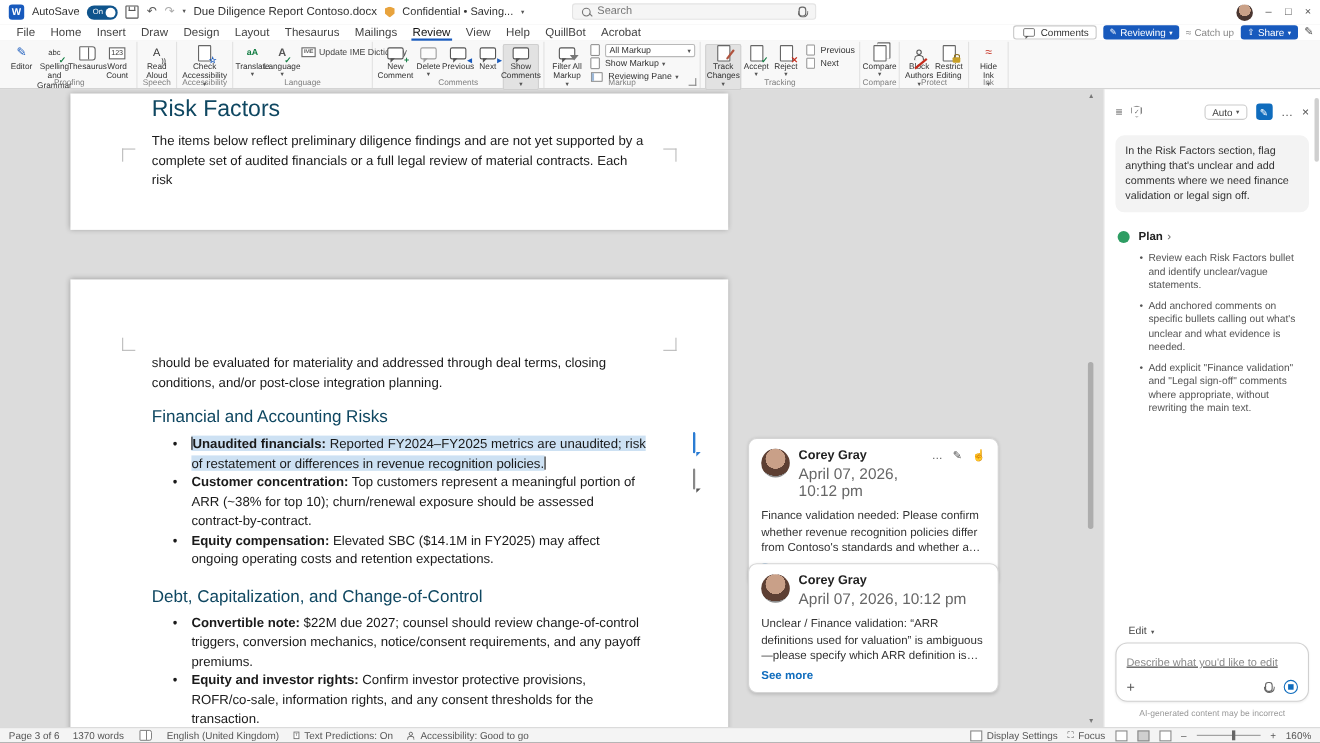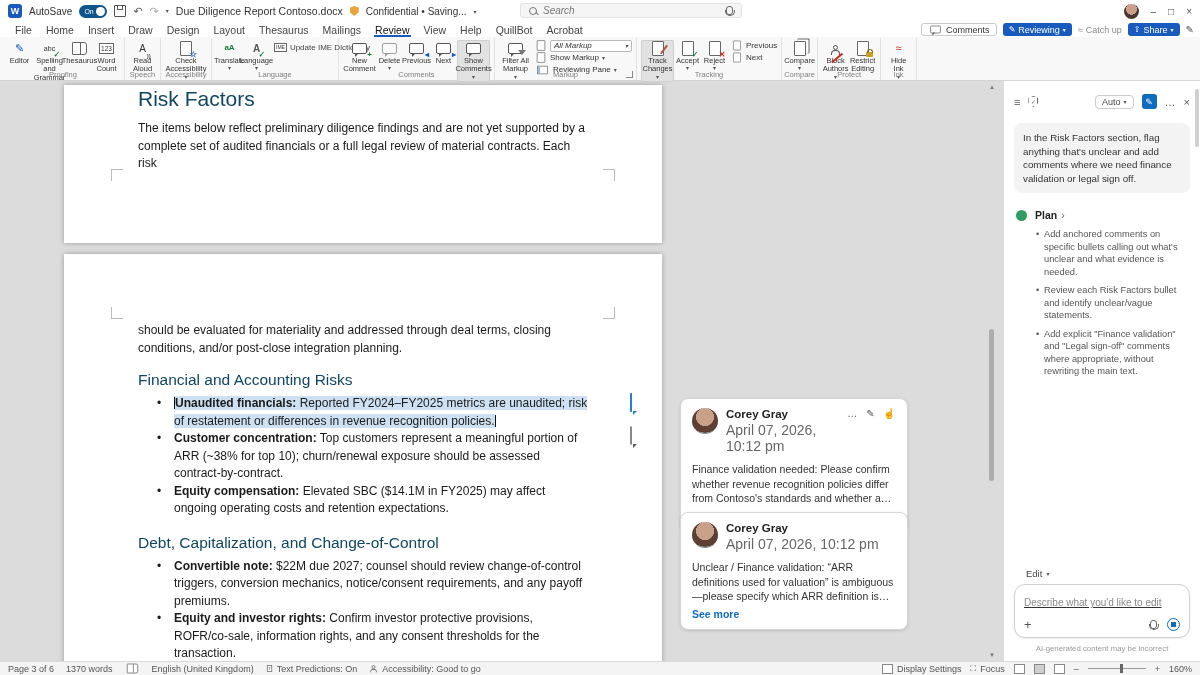"Search" .search { font-style: italic -> none }
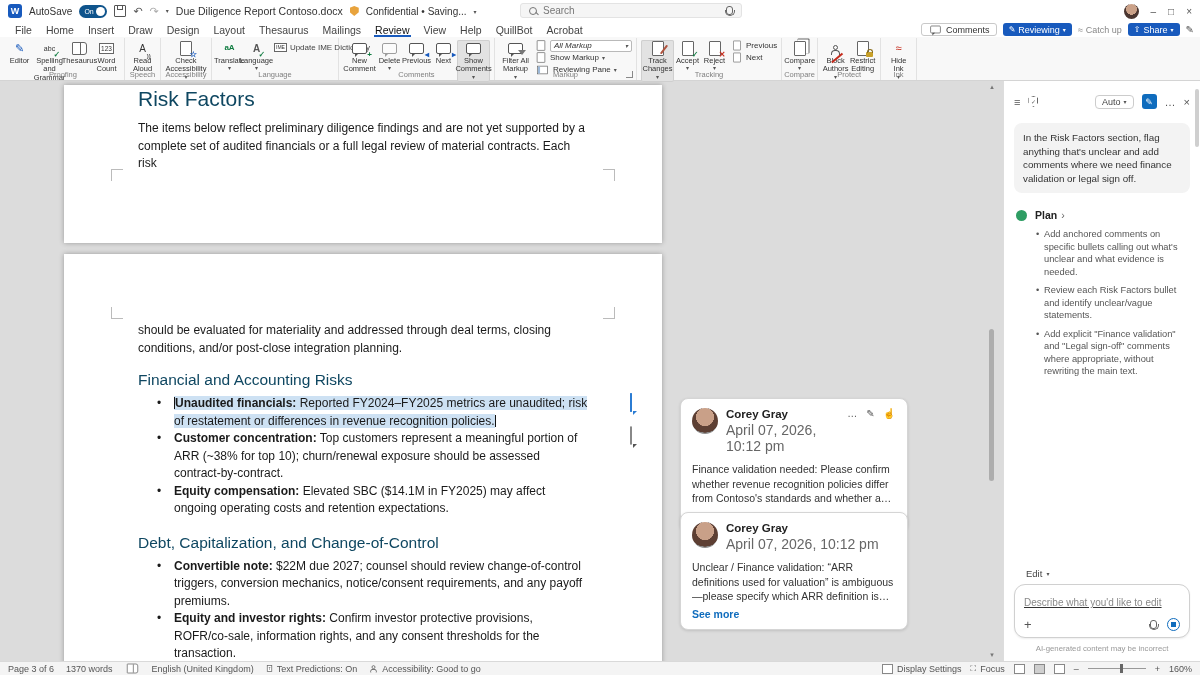"All Markup" .combo { font-style: italic -> none }
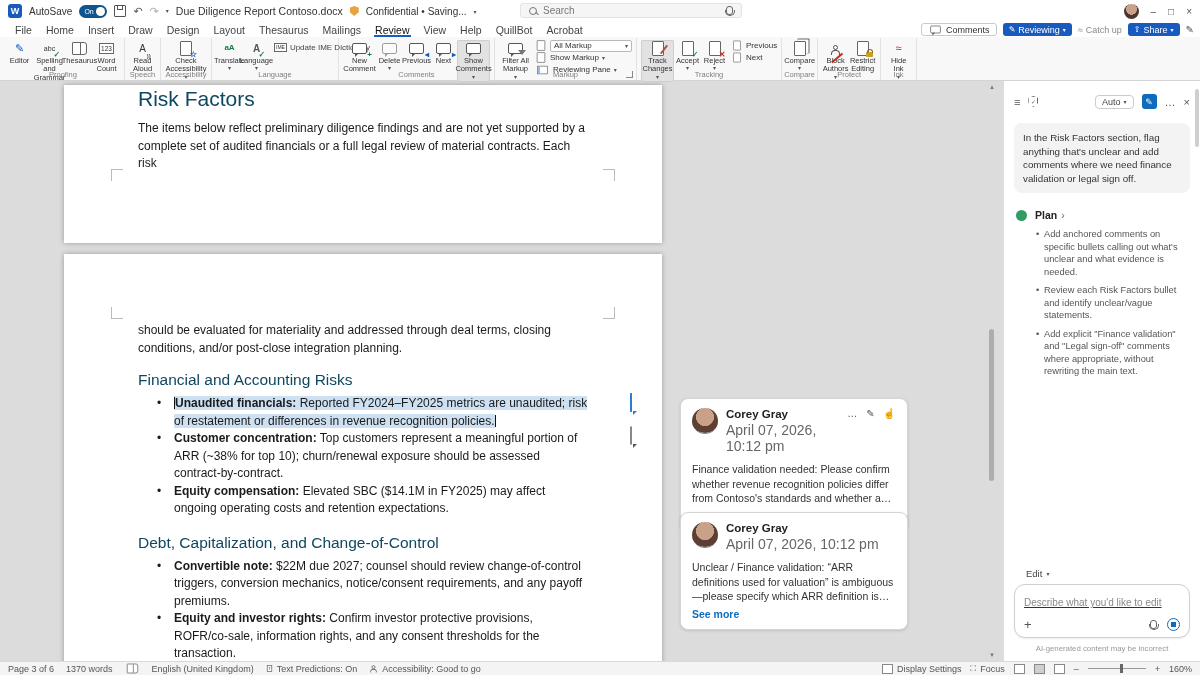"Risk Factors" .page1 { height: 158px -> 124px }
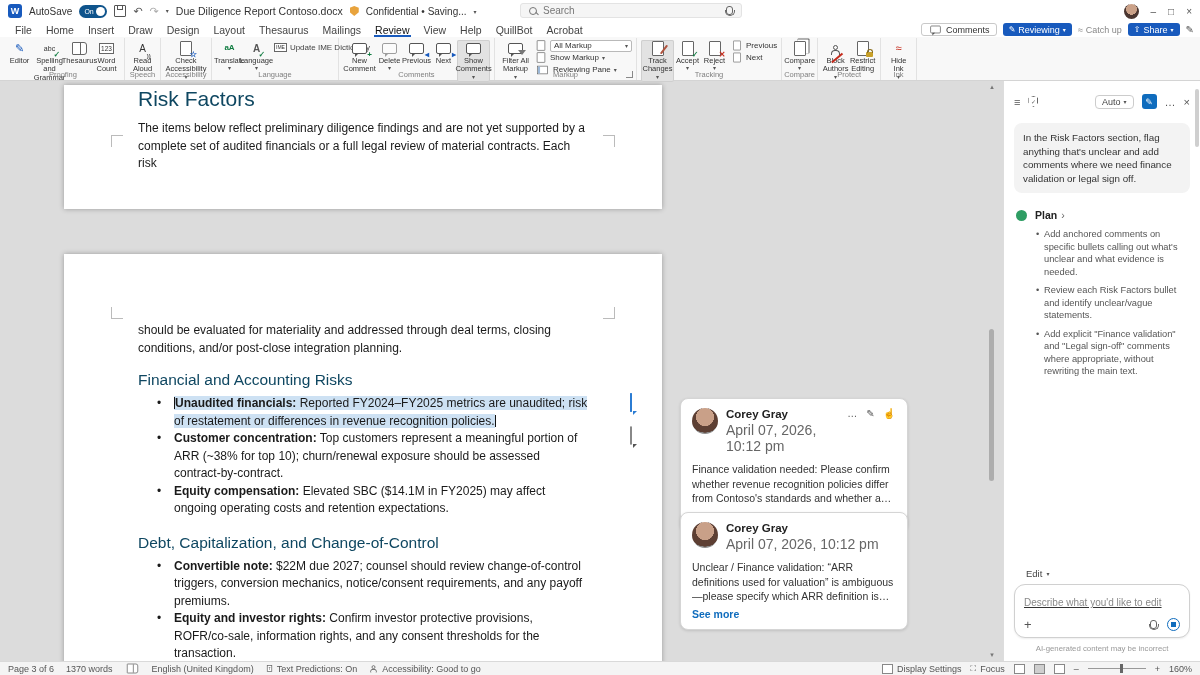"Add anchored comments on specific" li { order: before "Review each Risk Factors bullet" -> after "Review each Risk Factors bullet" }
